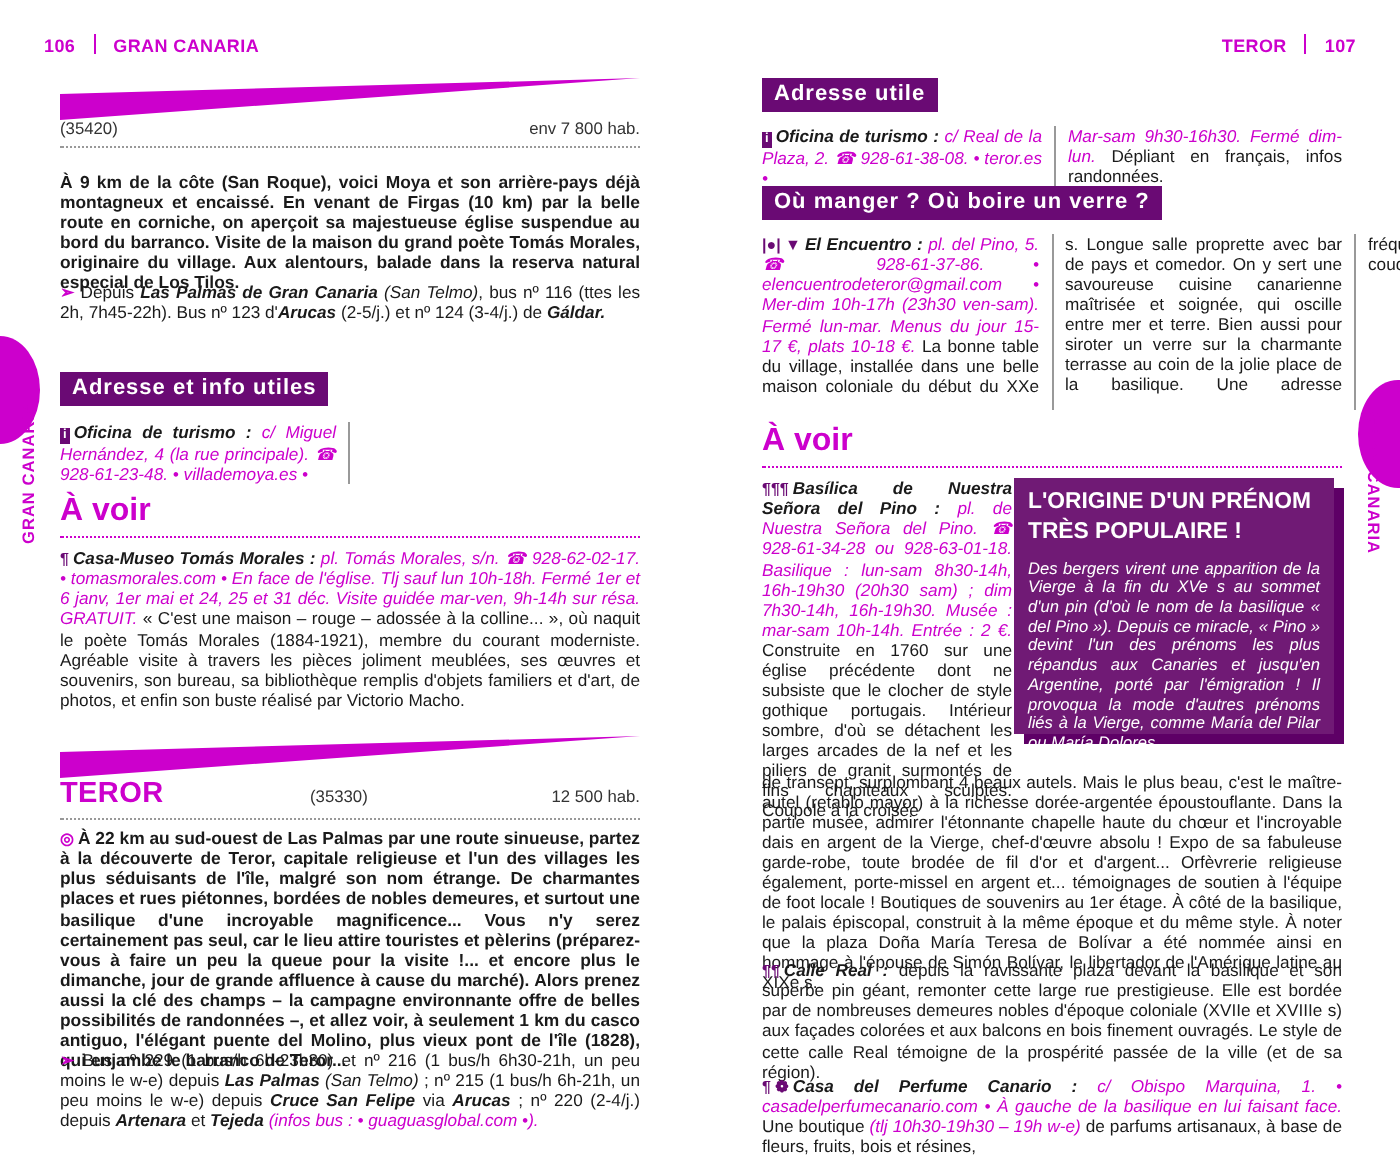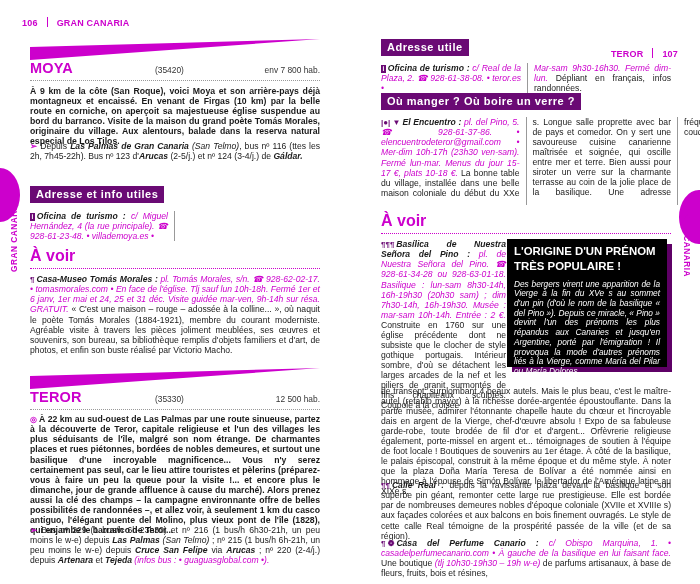"TEROR 107" div.runhead { margin-top: 31px -> none }
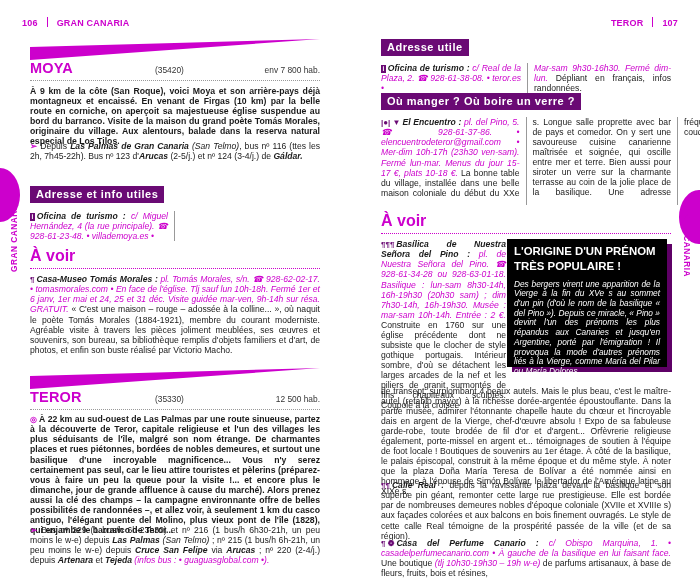"MOYA" span.town-name { html: <span>MOYA</span> -> none }
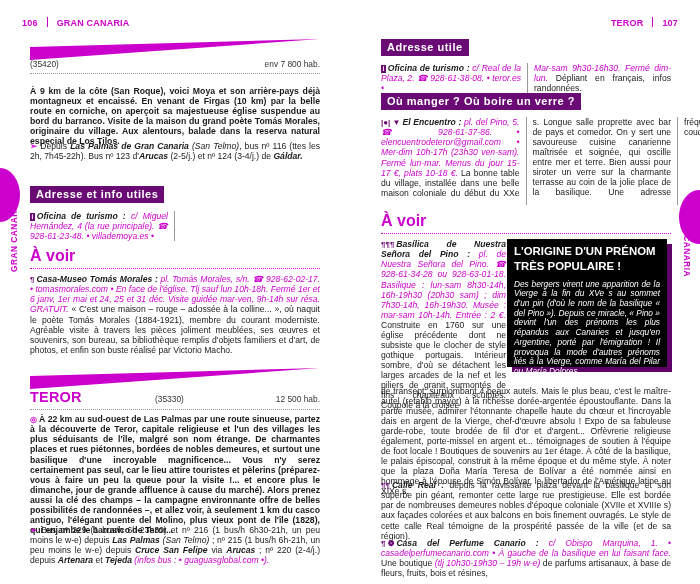"L'ORIGINE D'UN PRÉNOM TRÈS POPULAIRE" .box { background: #000000 -> #701a75 }
